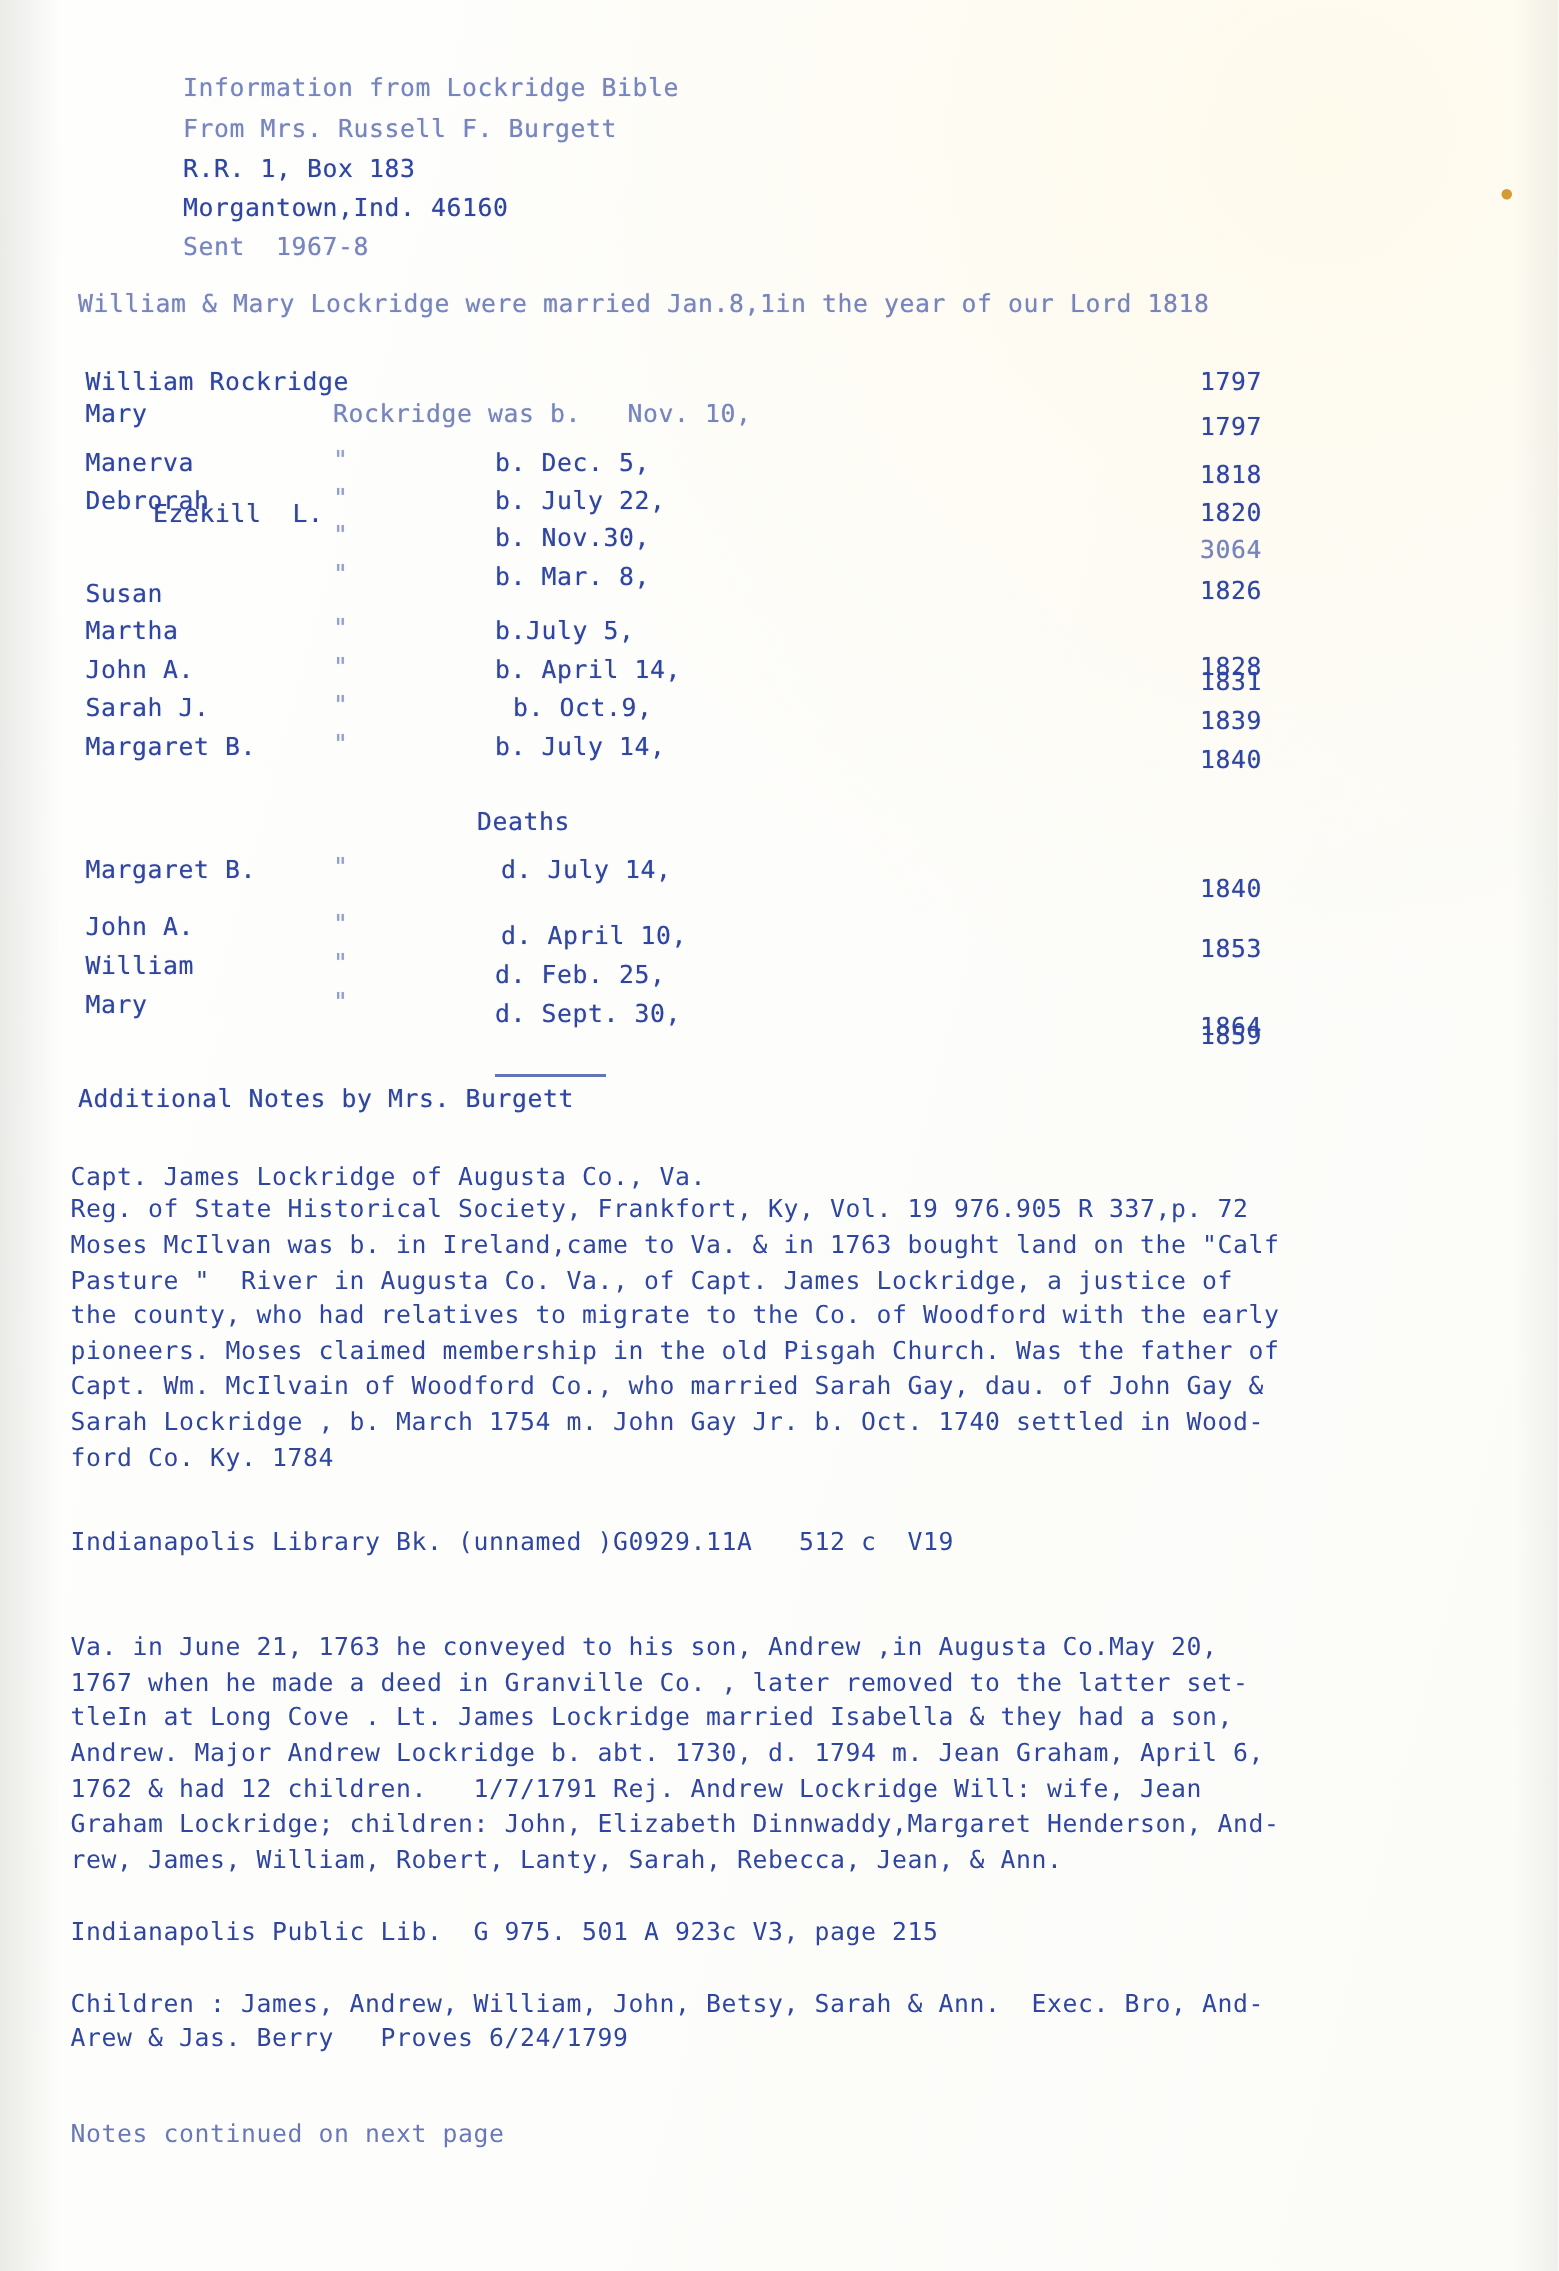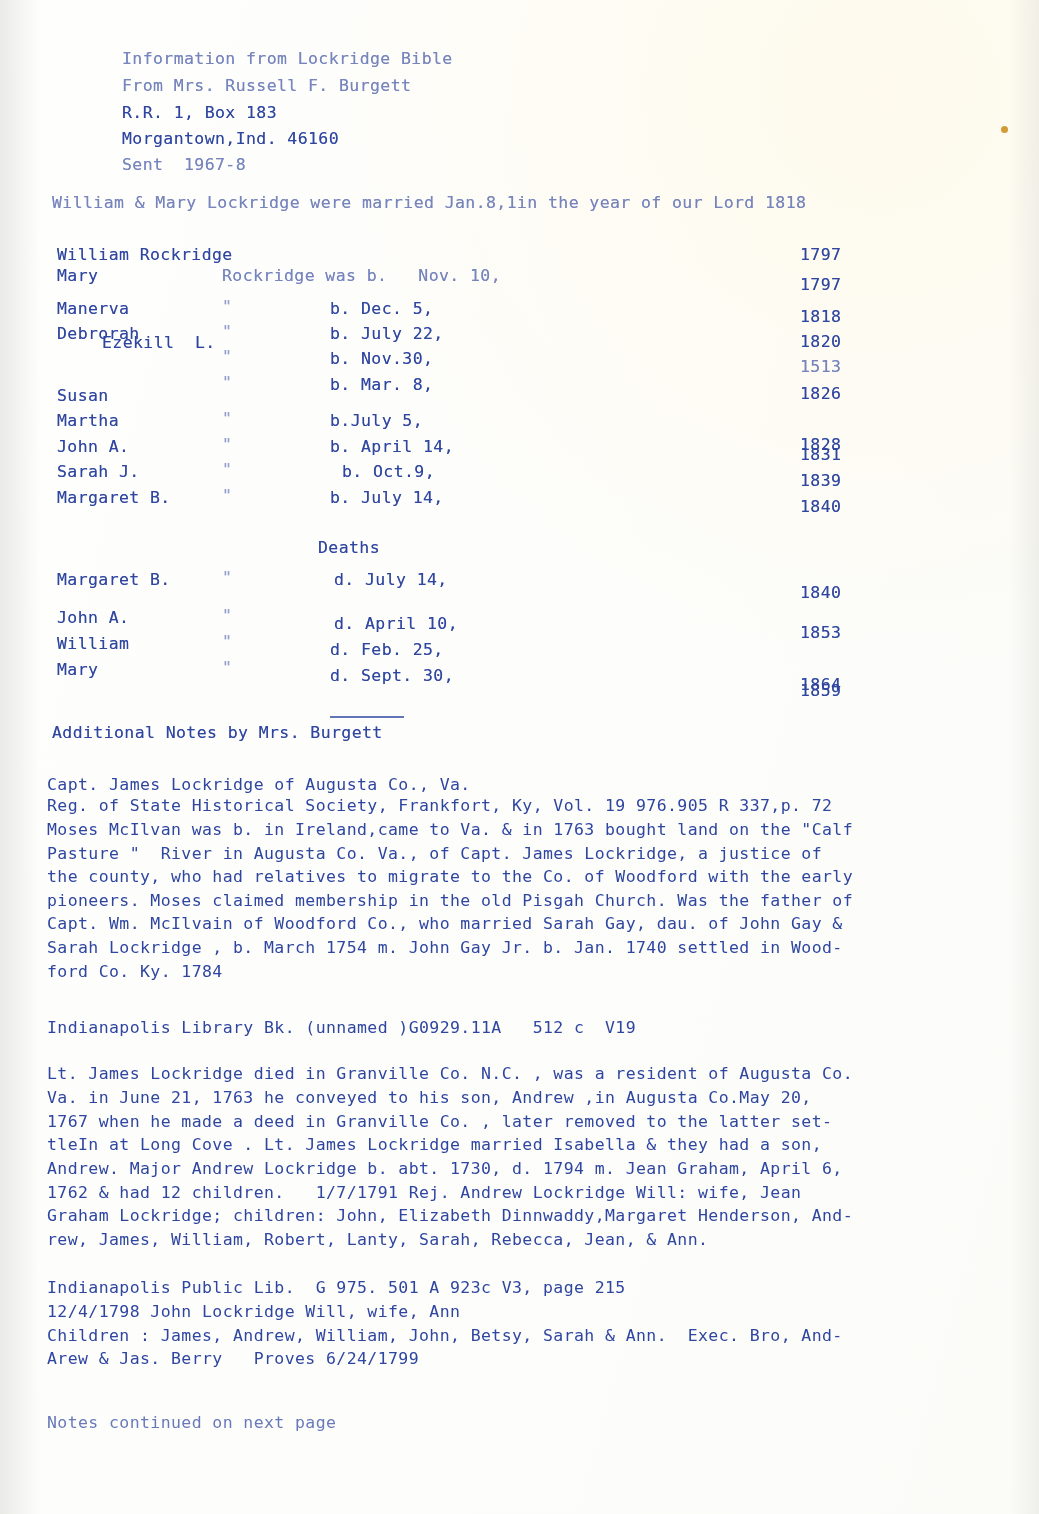"1513" div.tw { text: 1513 -> 3064 }
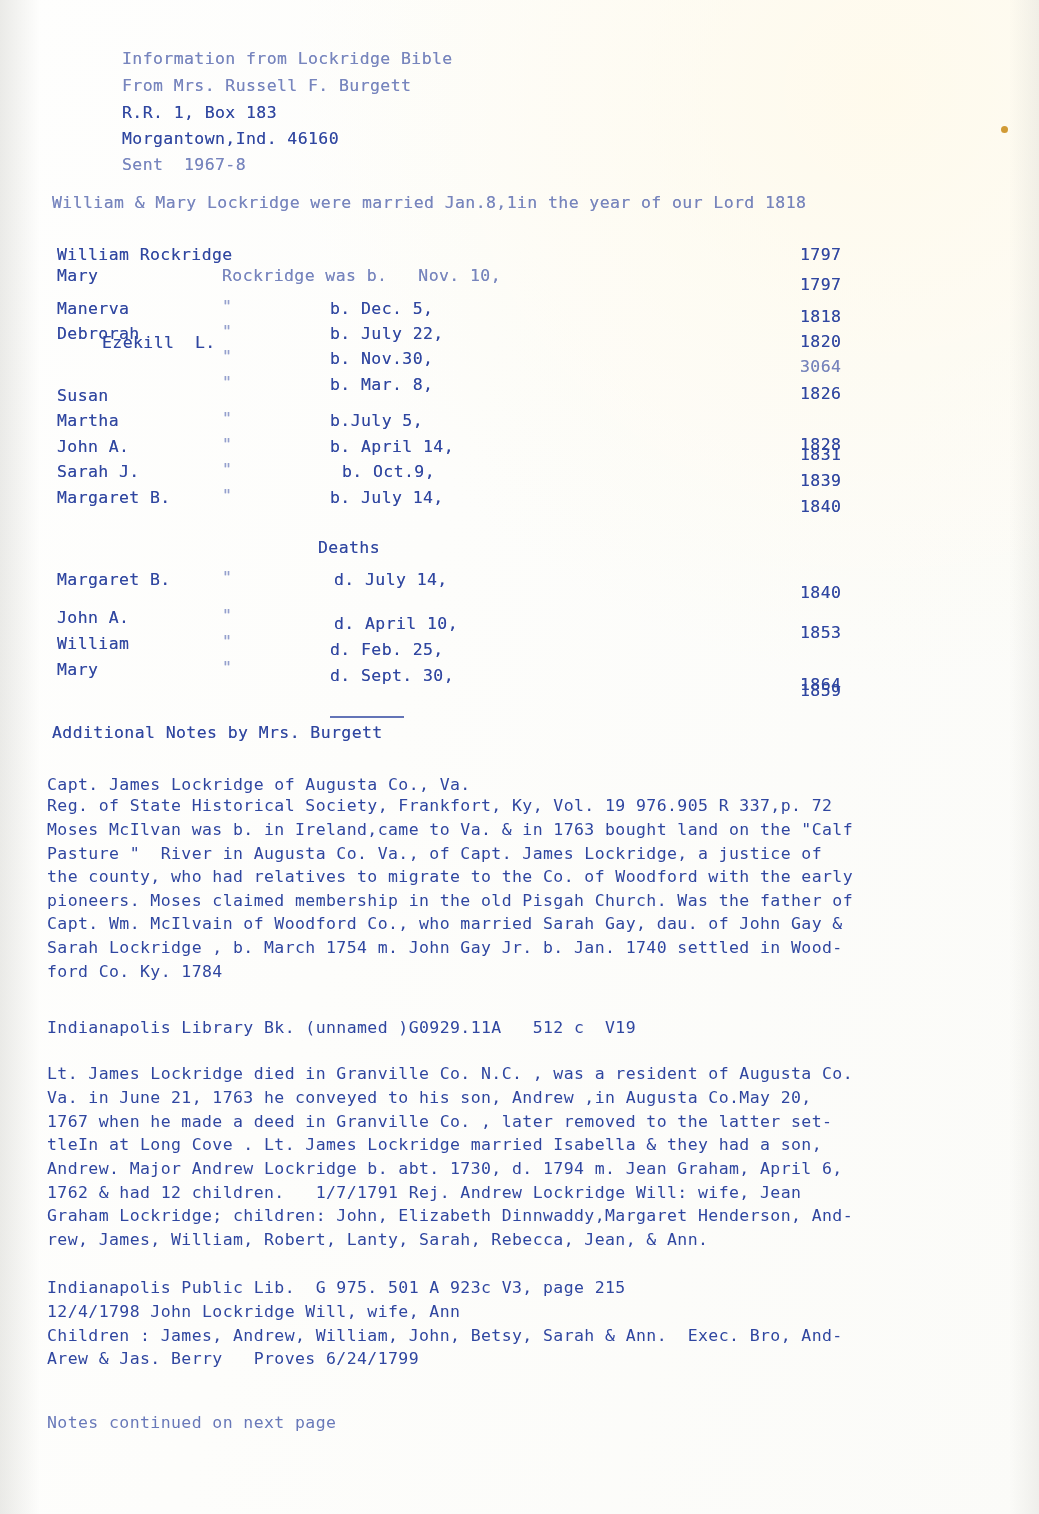"Sarah Lockridge , b. March" span { text: Jan -> Oct }
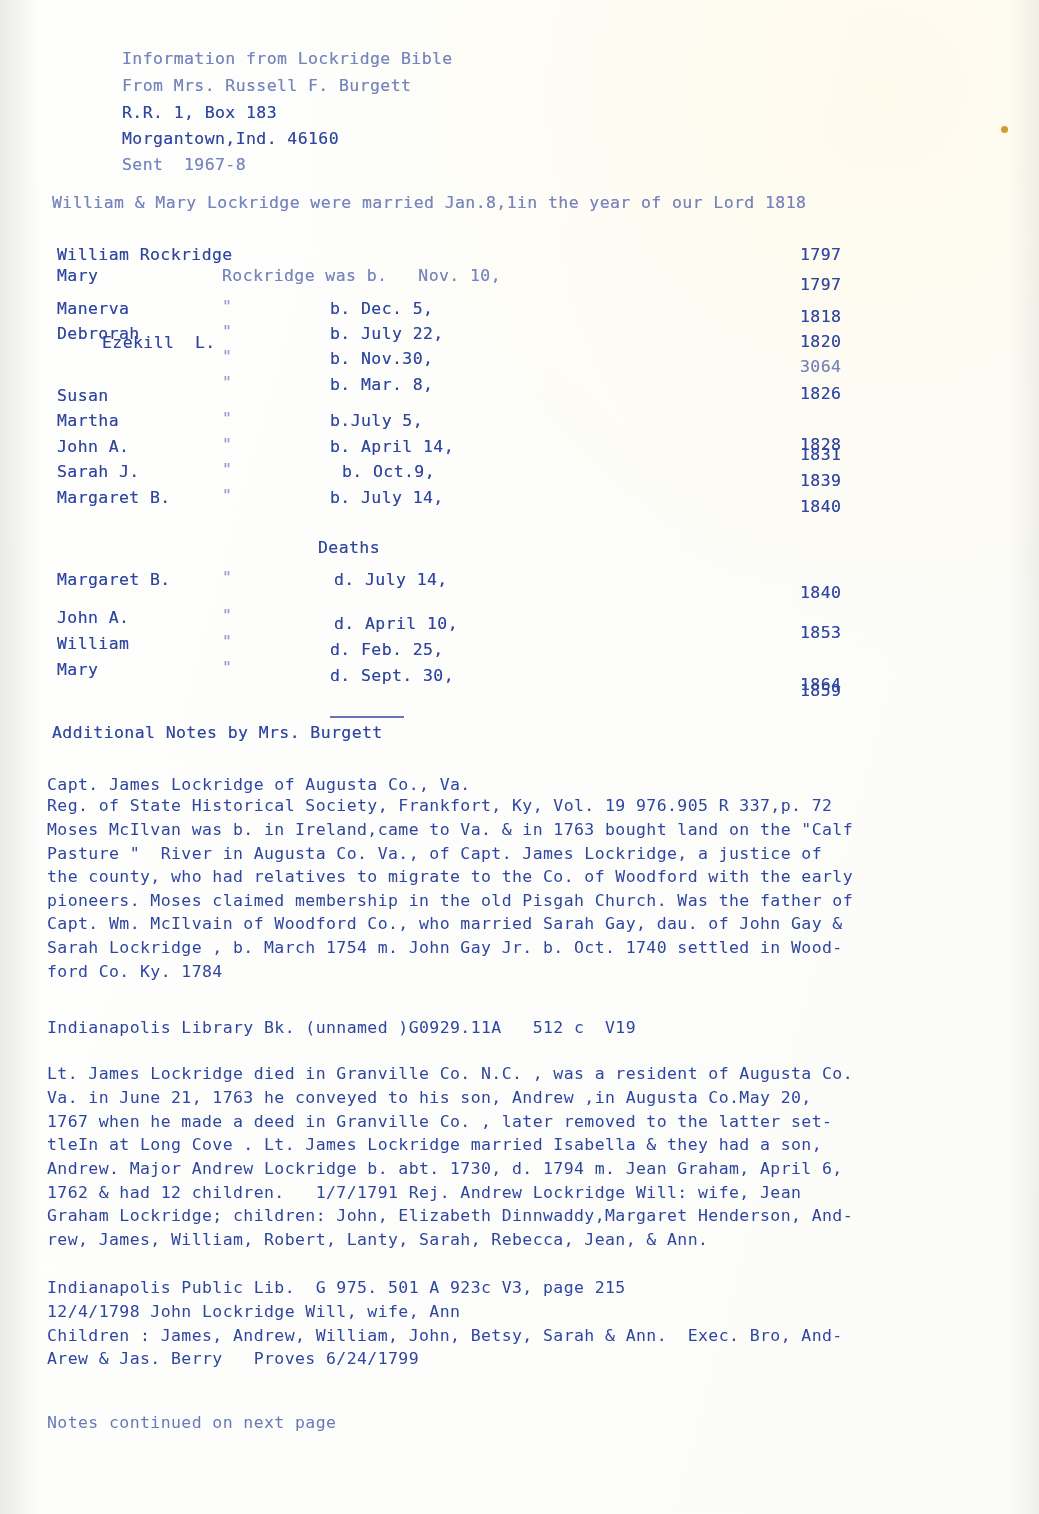"Lt. James Lockridge died in" div.para { html: <div><span>Lt. James Lockridge died in Granville Co. N.C. , was a resident of Augusta Co.</span></div> -> none }
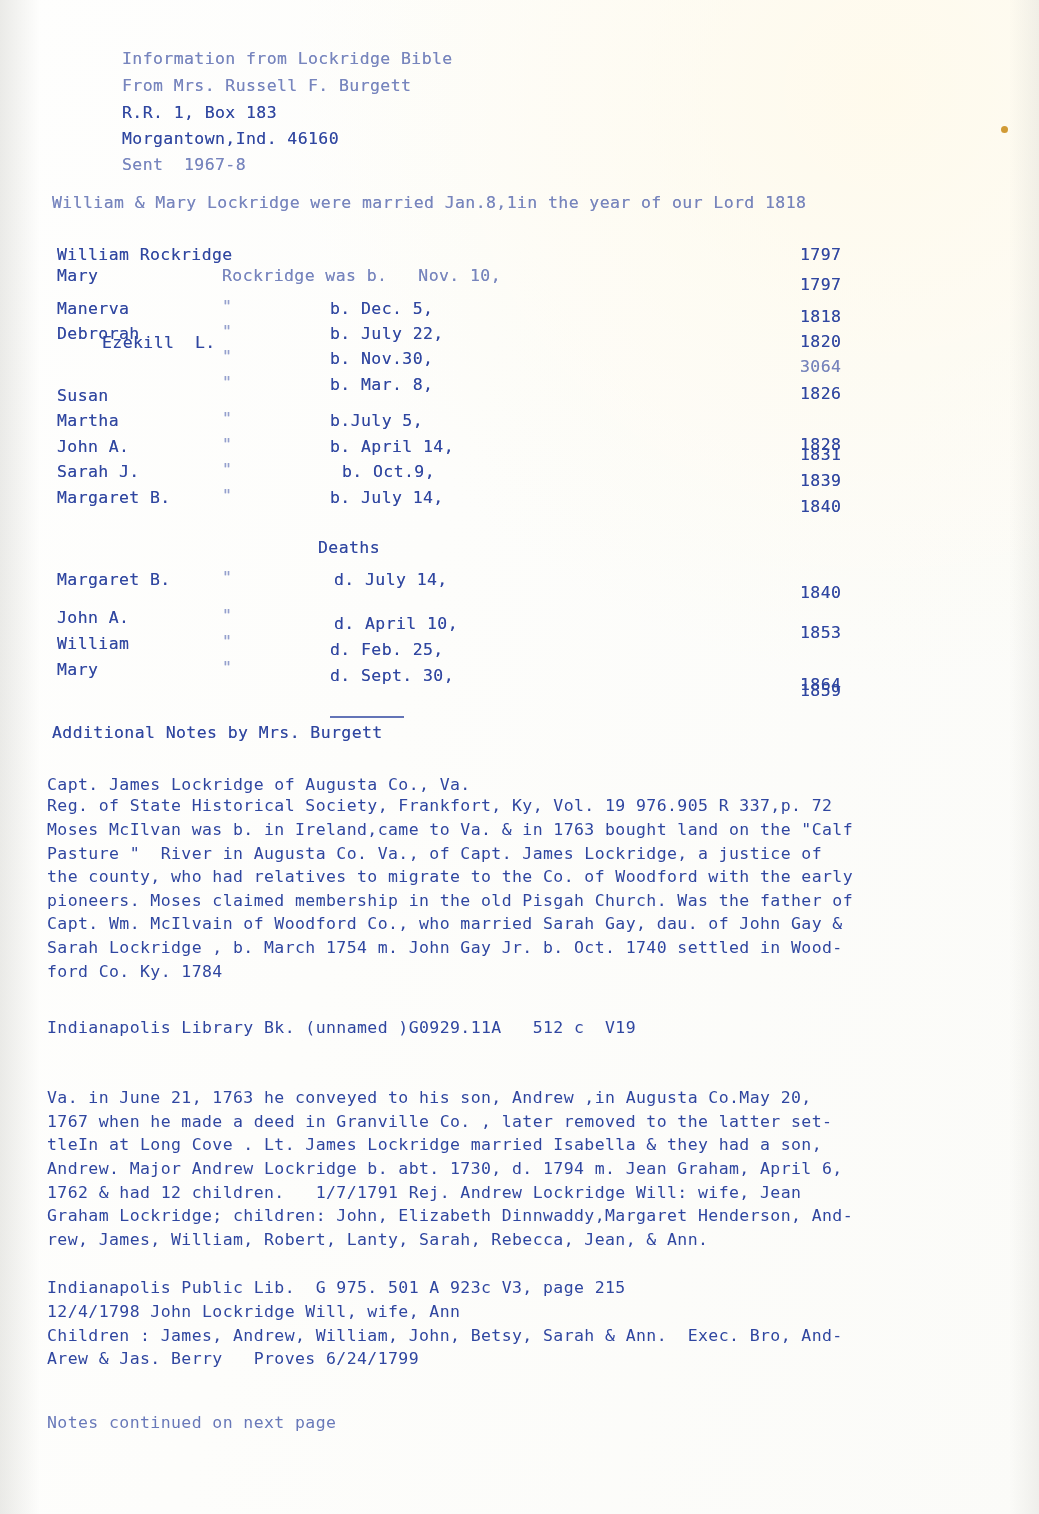"12/4/1798 John Lockridge Will, wife," div.para { html: <div><span>12/4/1798 John Lockridge Will, wife, Ann</span></div> -> none }
